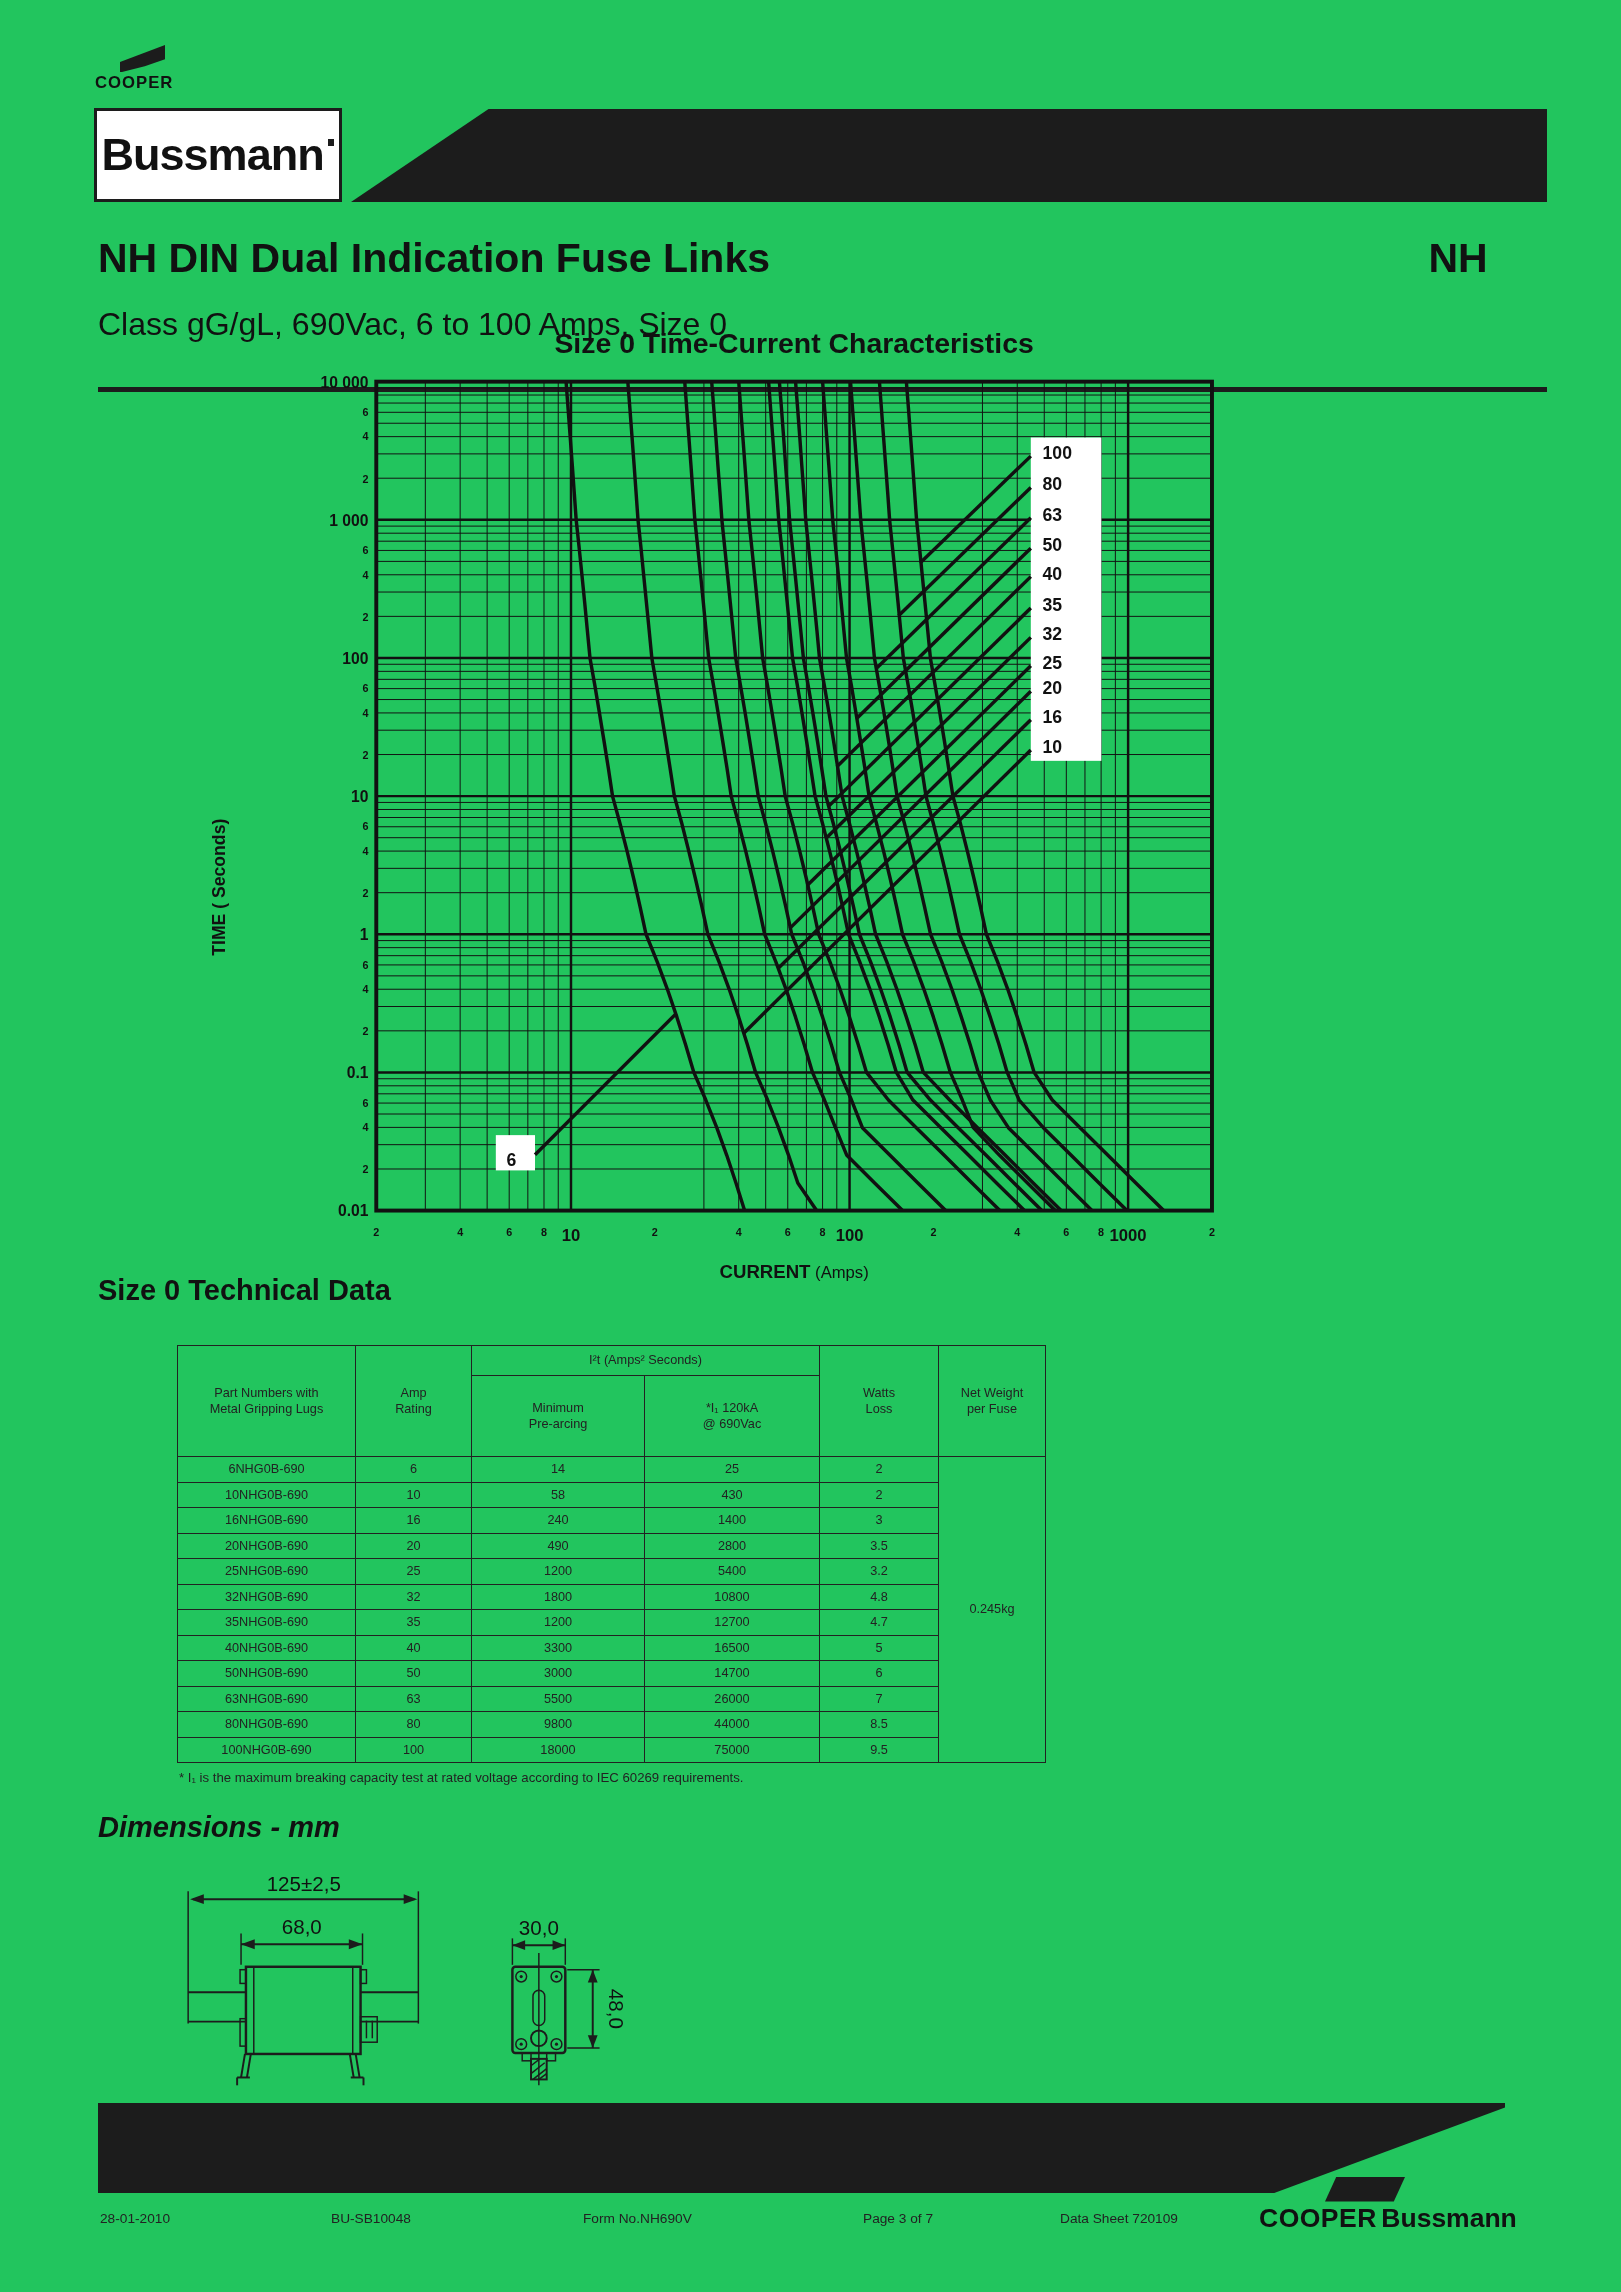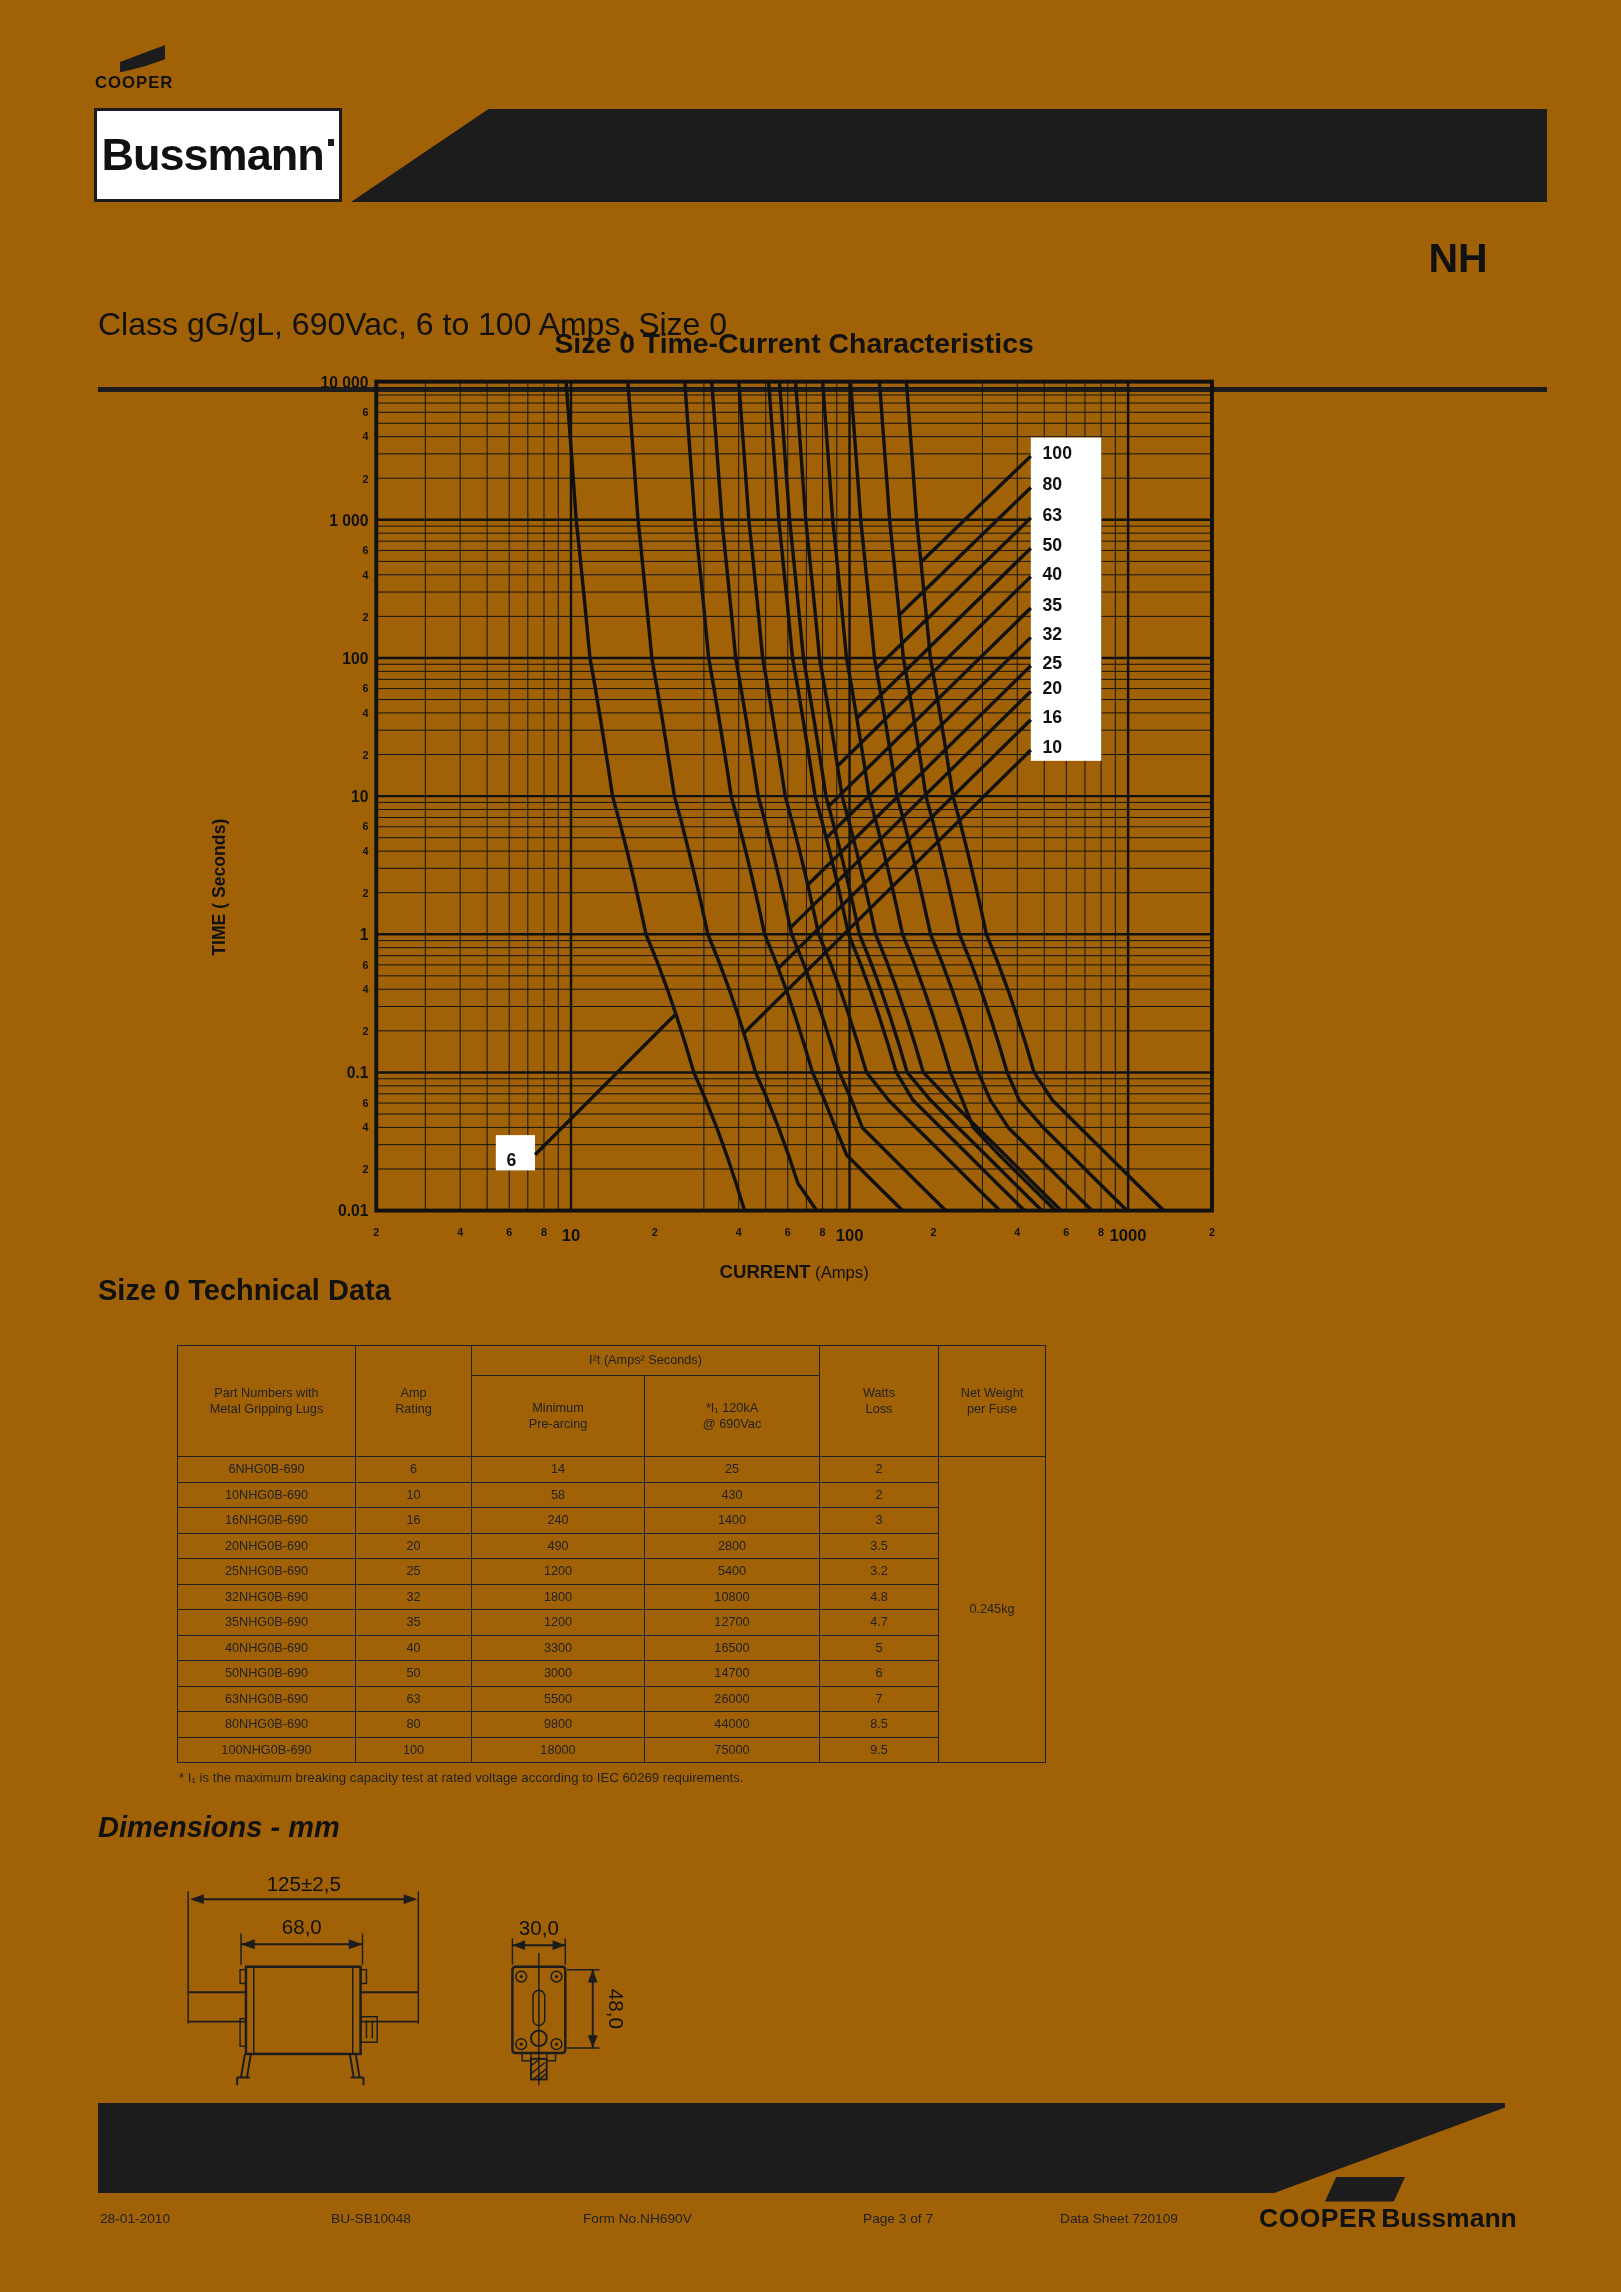"COOPER" .page { background: #a16207 -> #22c55e }
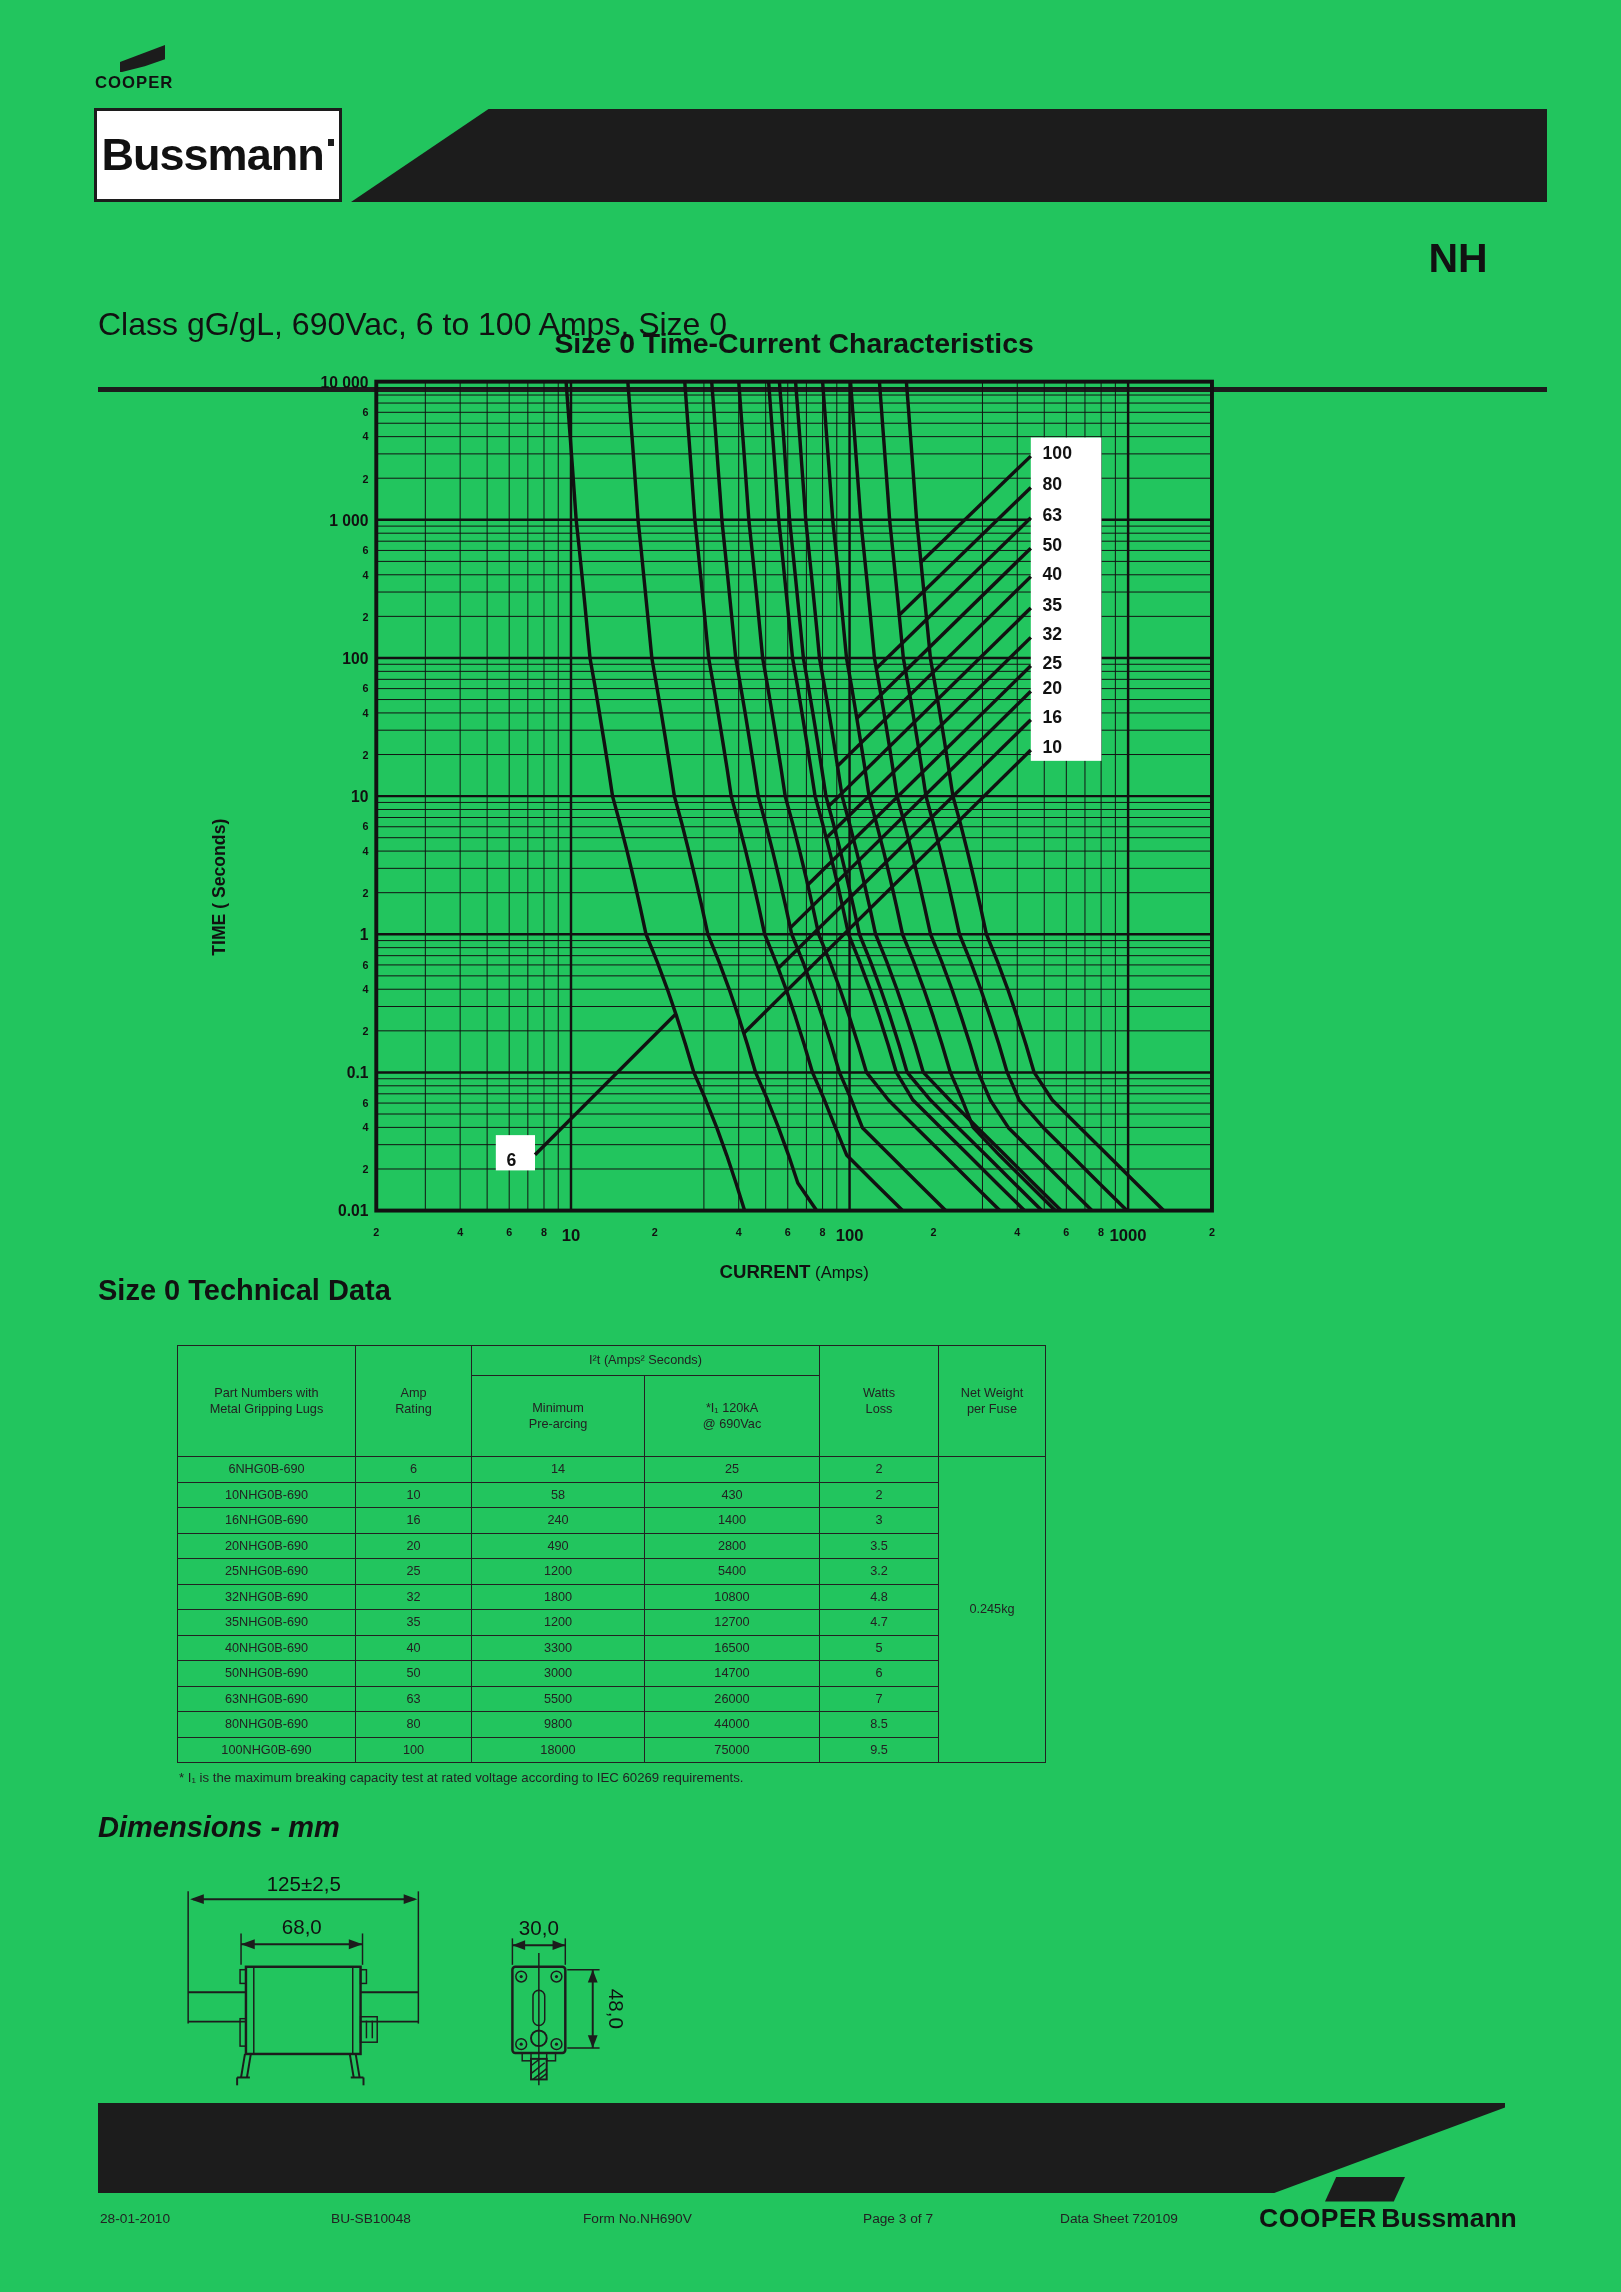"NH DIN Dual Indication Fuse" div.abs { html: none -> <div>NH DIN Dual Indication Fuse Links</div> }
